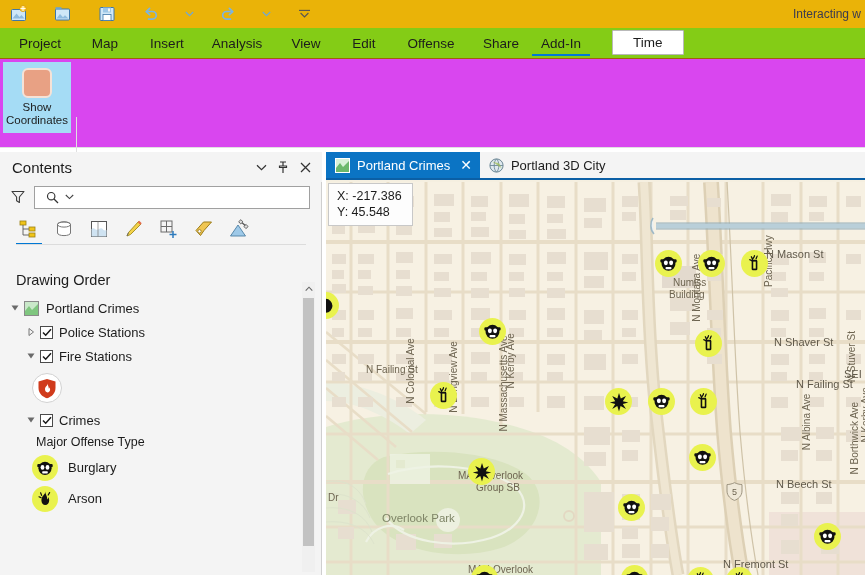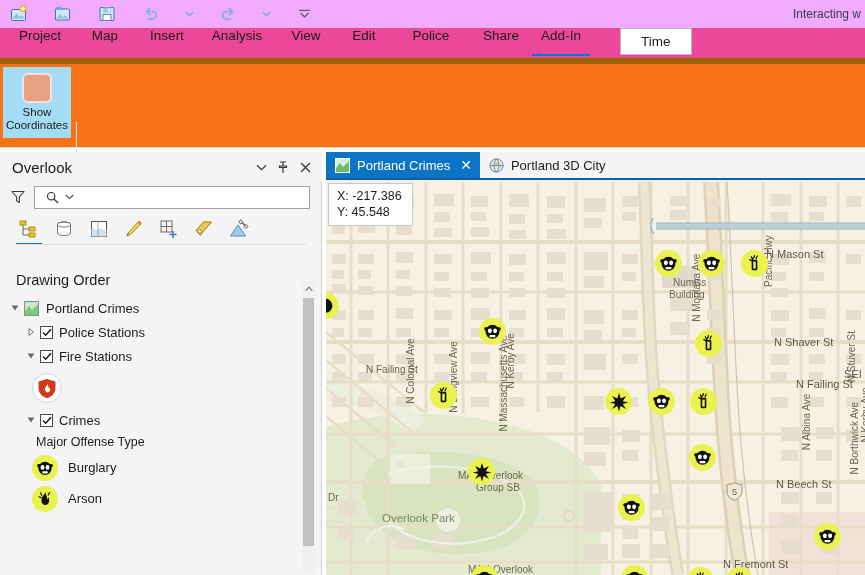"Interacting w" .qat { background: #f0abfc -> #eab308 }
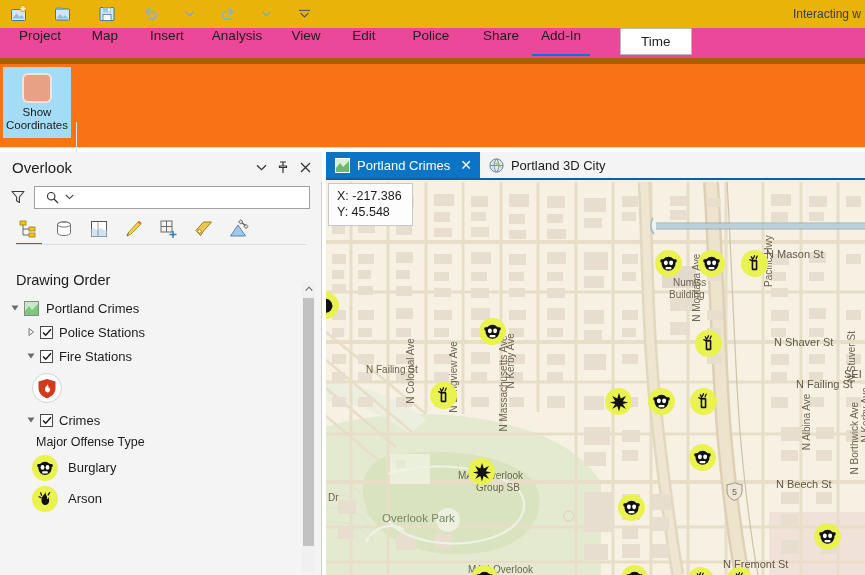"Project" .ribbon-tabs { align-items: none -> flex-end; background: #ec4899 -> #84cc16 }
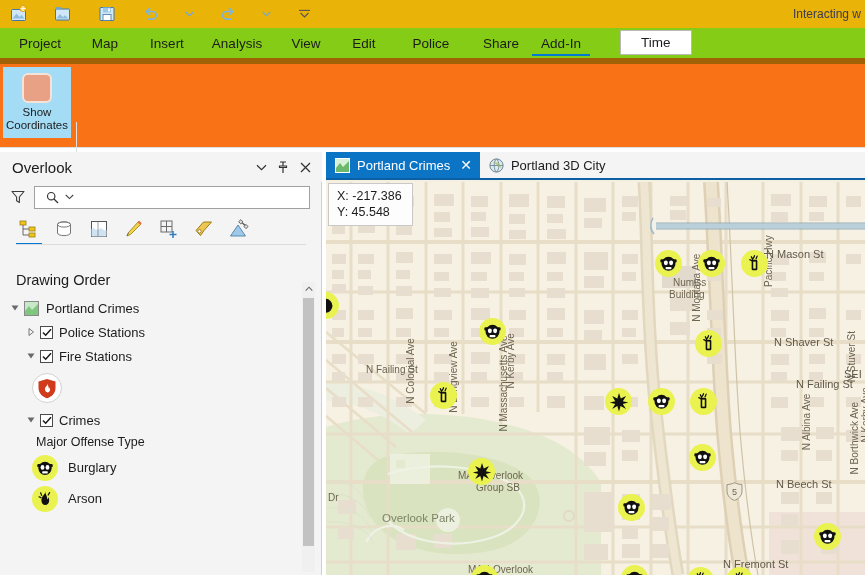"Police" div.rtab { text: Police -> Offense }
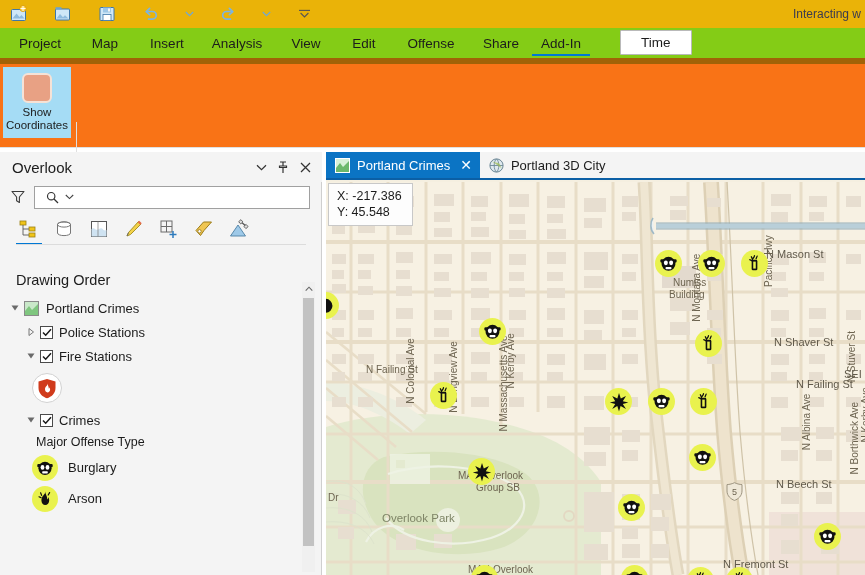"Time" .time-btn { margin-left: 30px -> 22px }
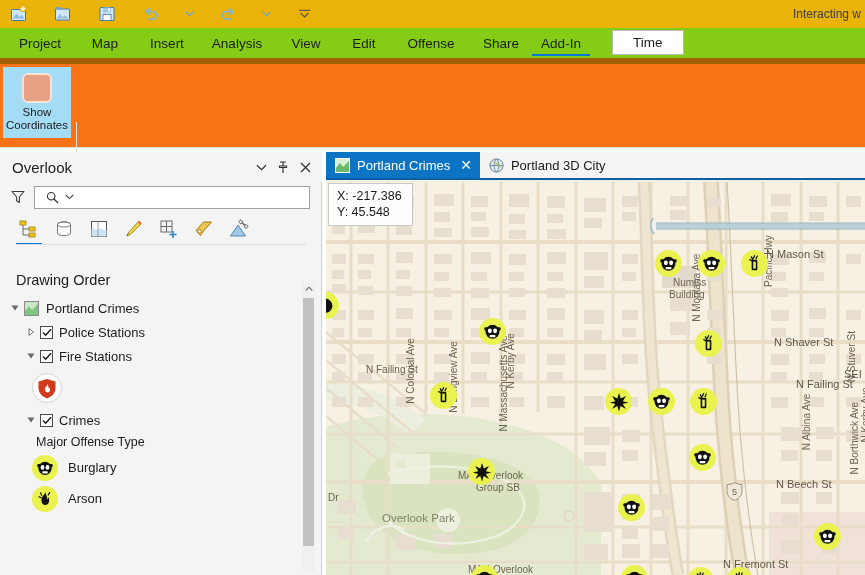"Show" .ribbon-body { background: #f97316 -> #d946ef; border-top: 6px solid #a16207 -> 1px solid #a16207 }
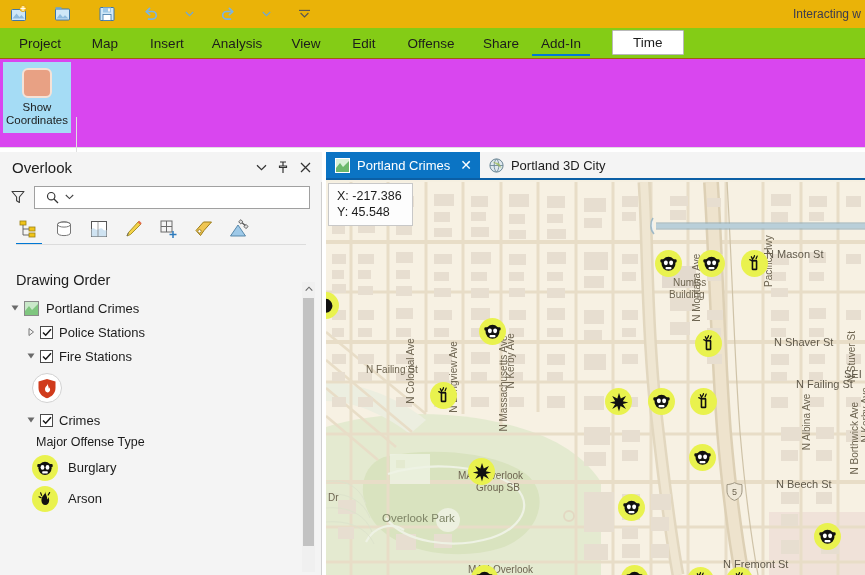"Overlook" div.cp-title { text: Overlook -> Contents }
